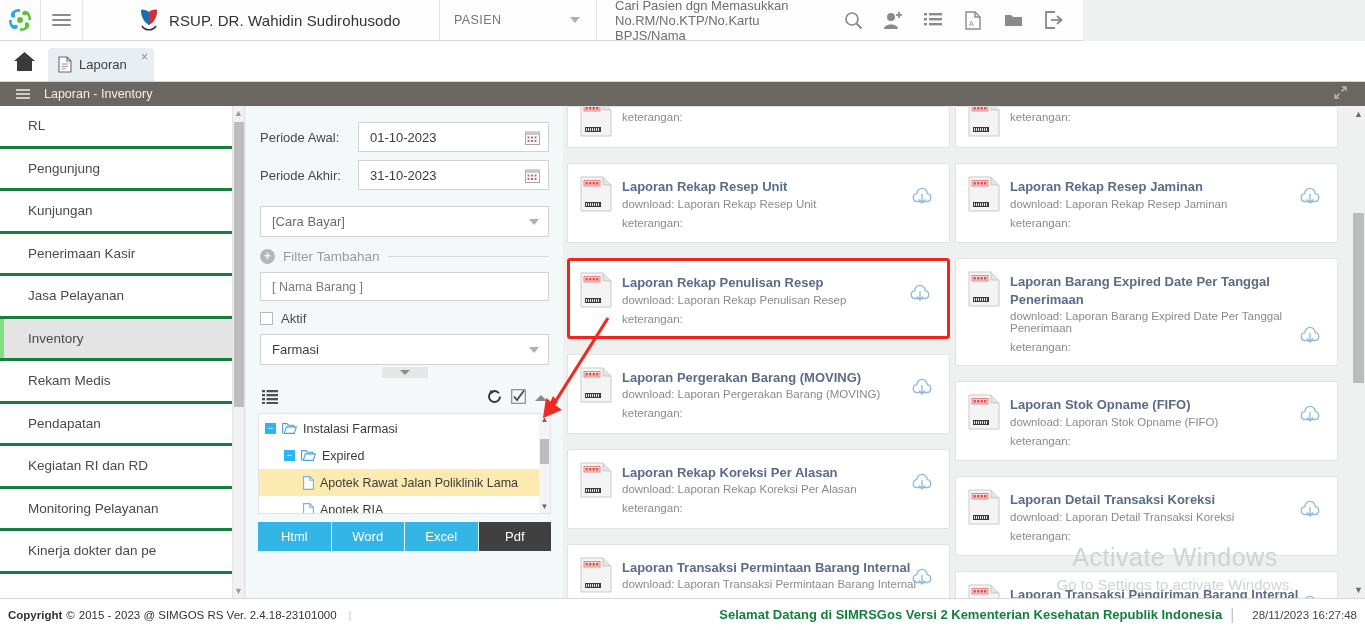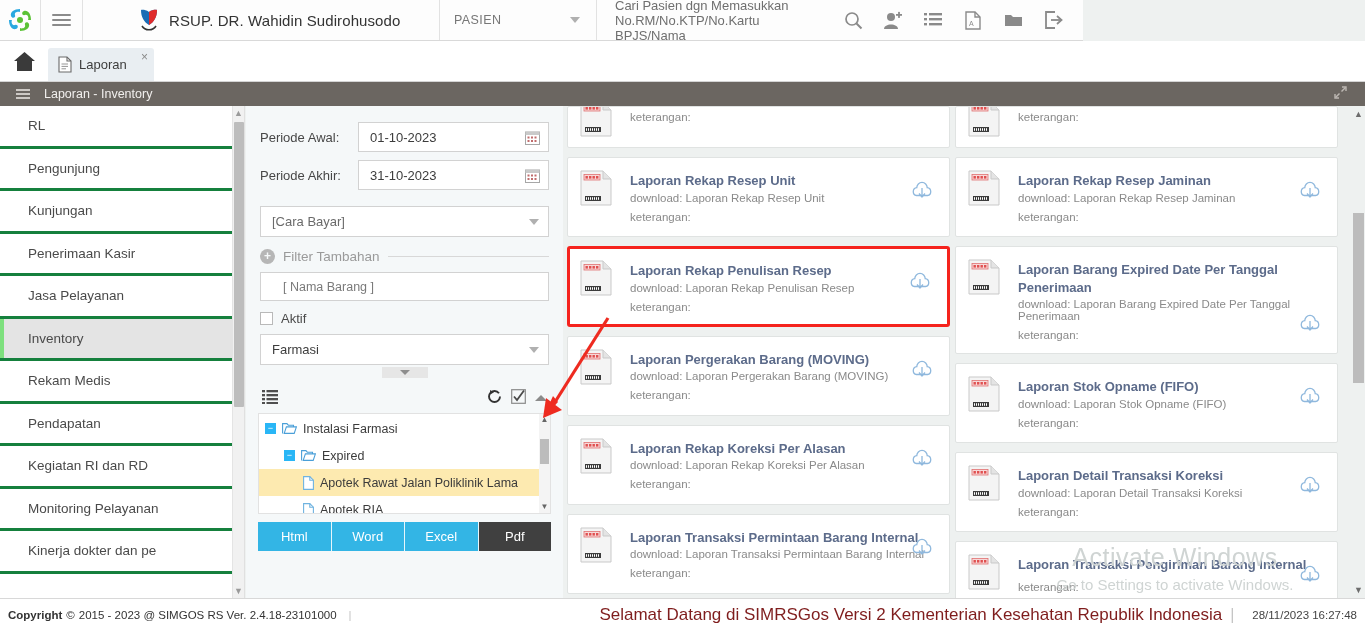"keterangan:" .card { gap: 18px -> 10px; margin-bottom: 9px -> 15px }
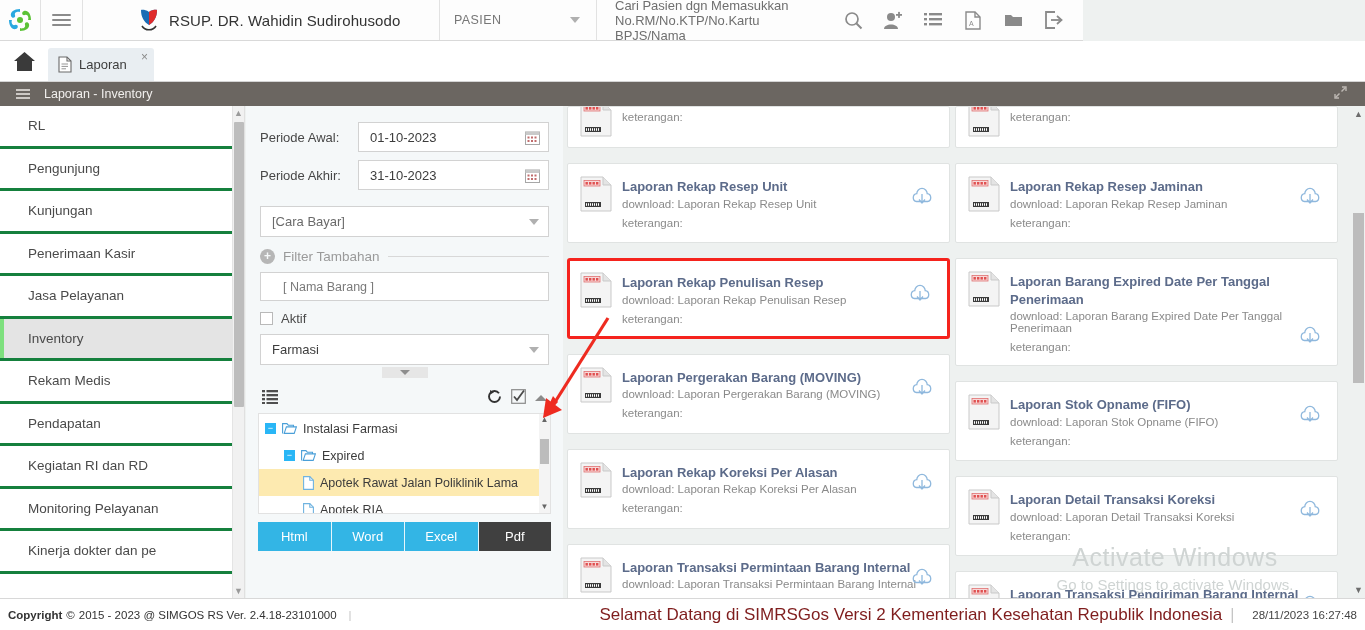"[ Nama Barang ]" .ftext { padding-left: 22px -> 11px }
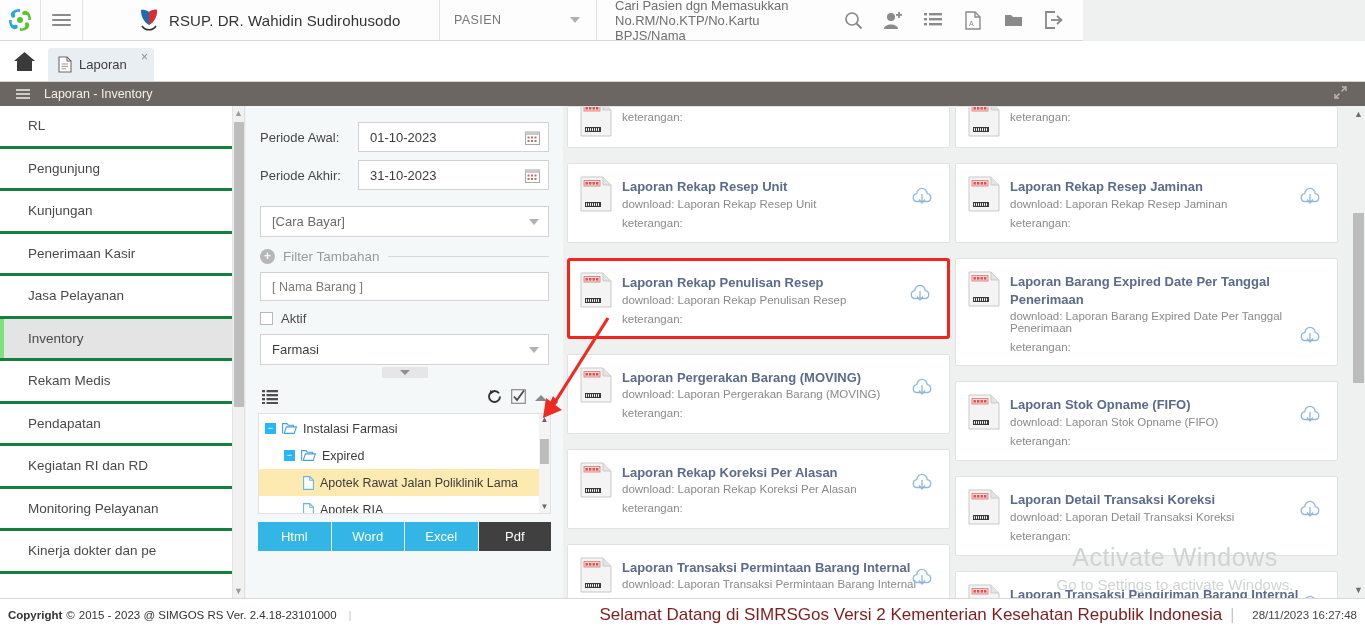"Selamat Datang di SIMRSGos Versi" .footer .welcome { color: #7f1d1d -> #15803d; font-size: 17px -> 13px; font-weight: normal -> bold }
